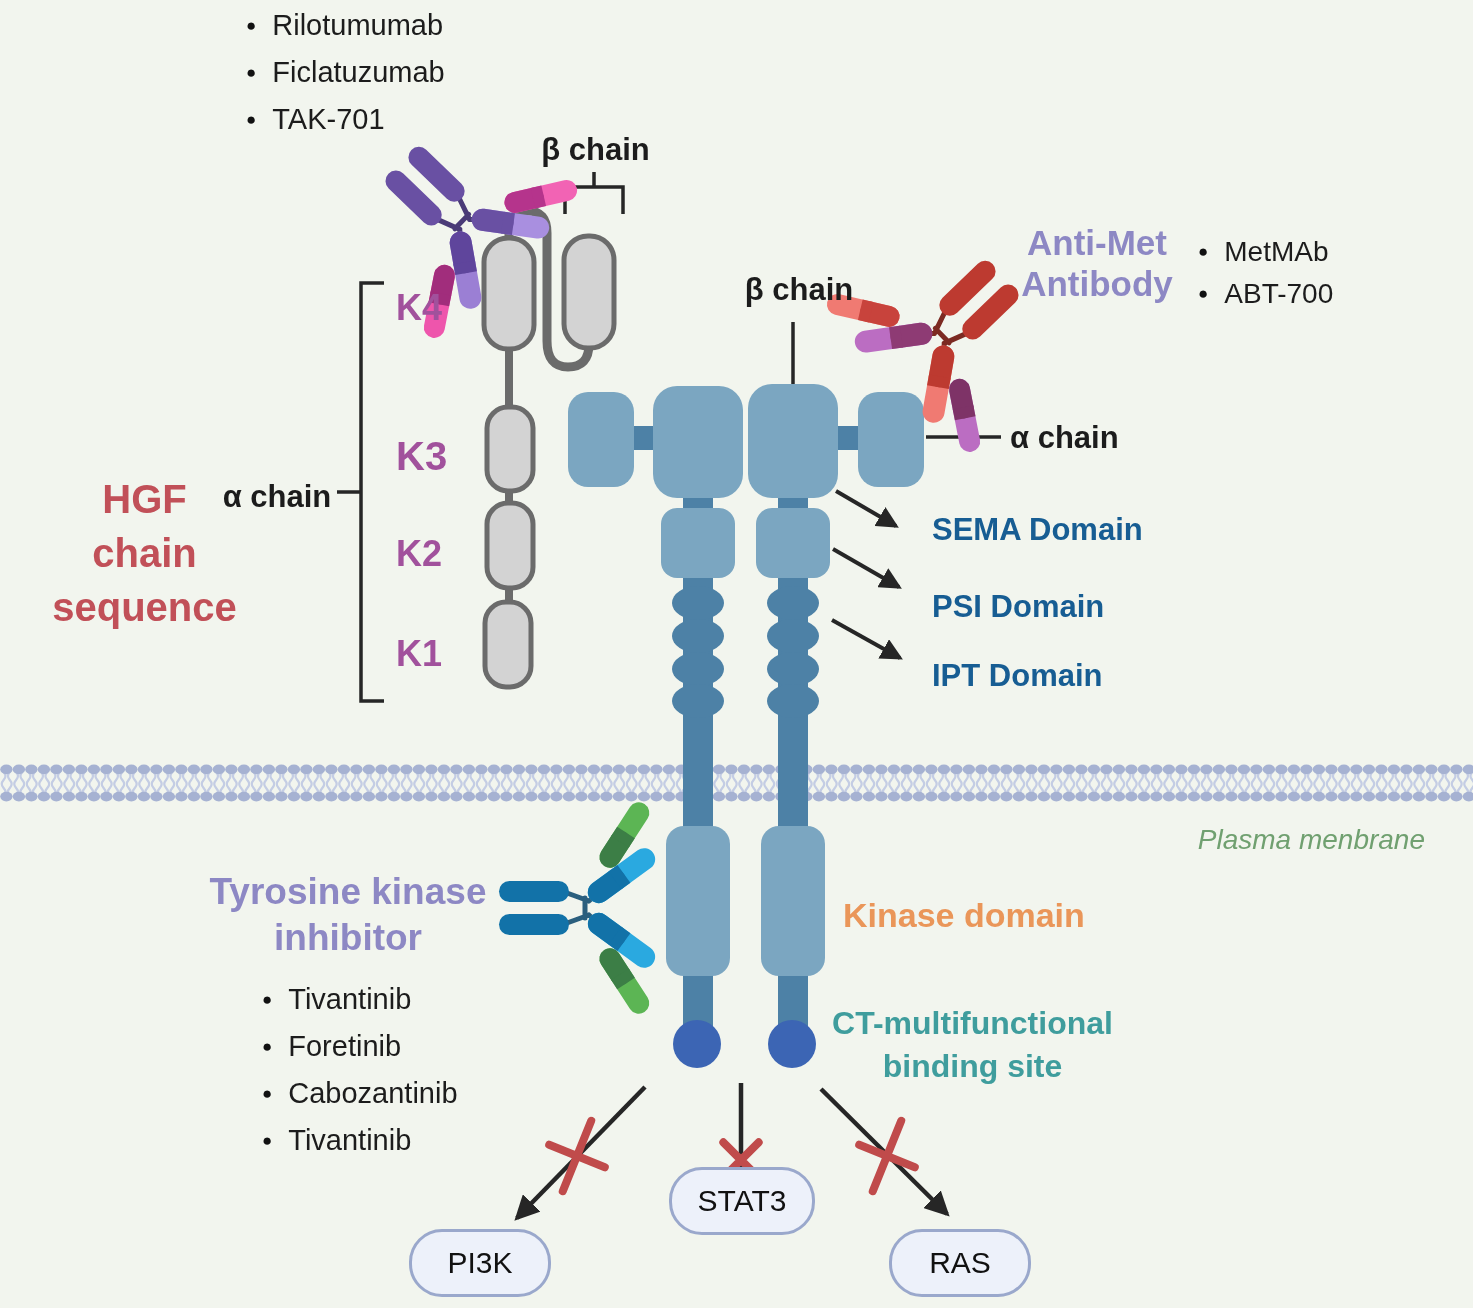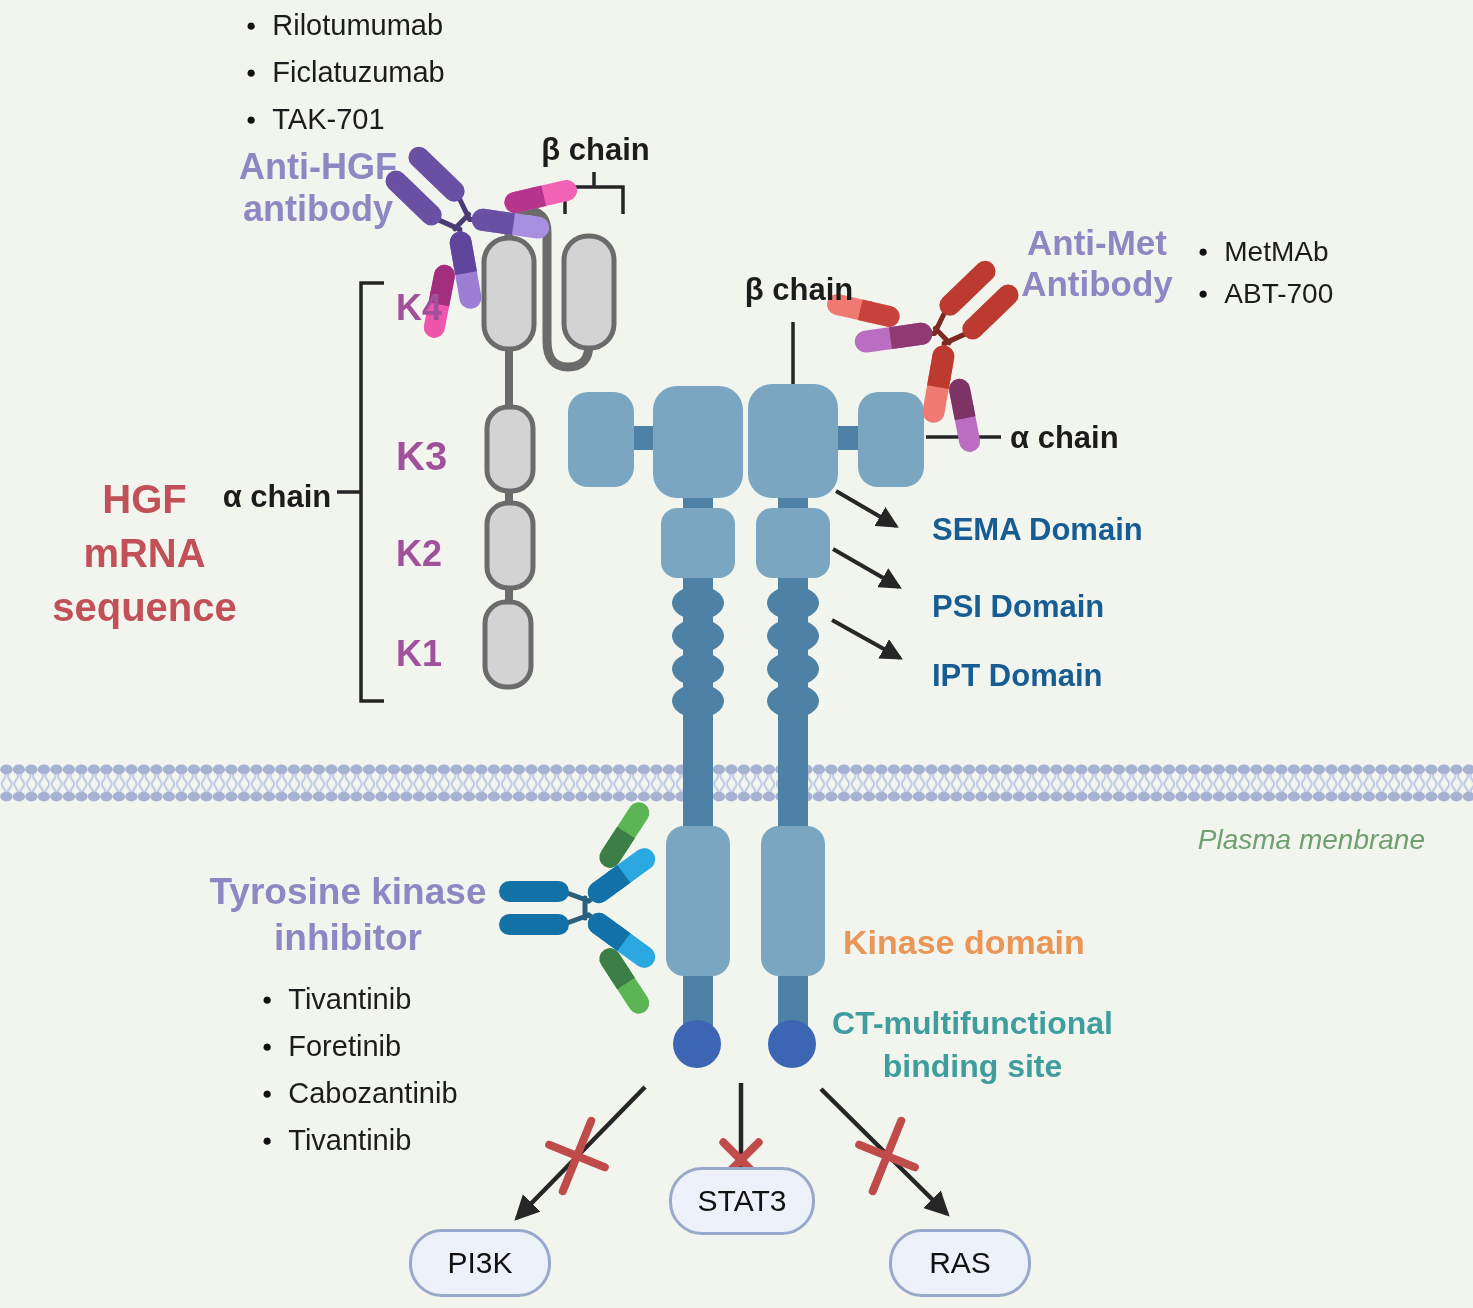"Anti-HGF" div.label { html: <div> <div>Anti-HGF</div> <div>antibody</div> </div> -> none }
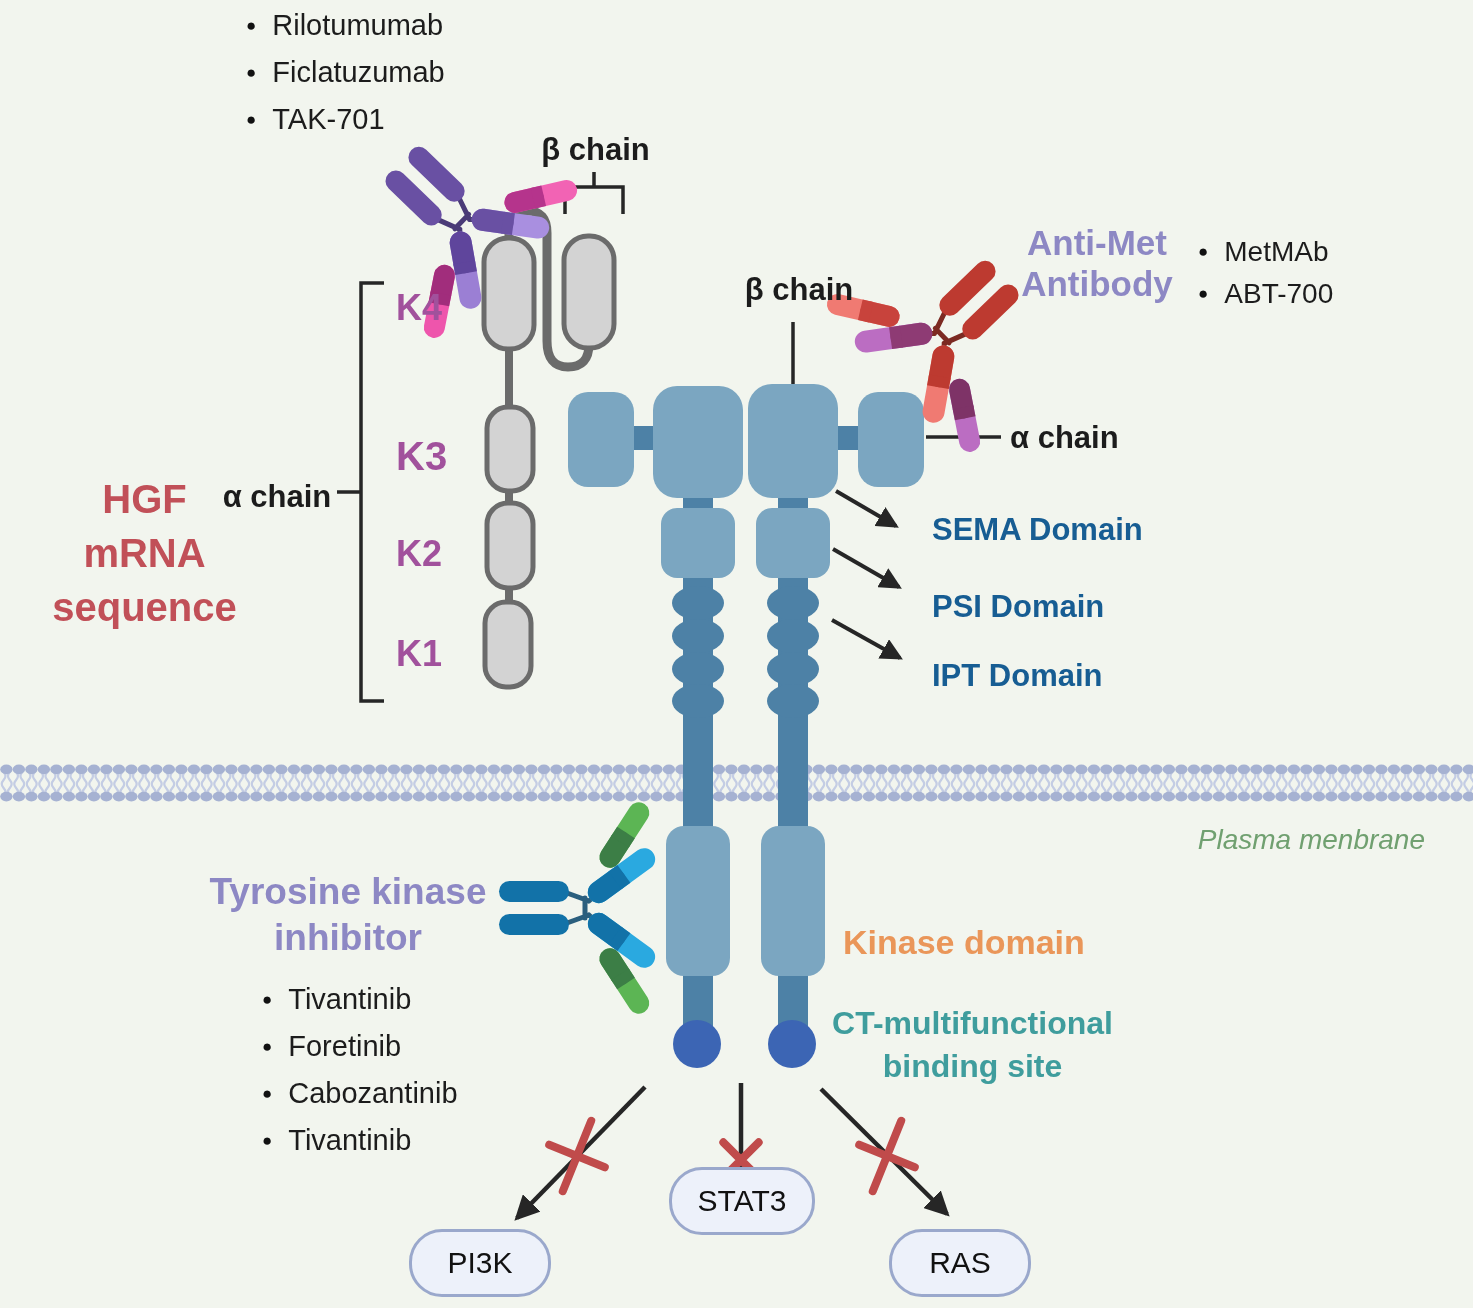"mRNA" div { text: mRNA -> chain }
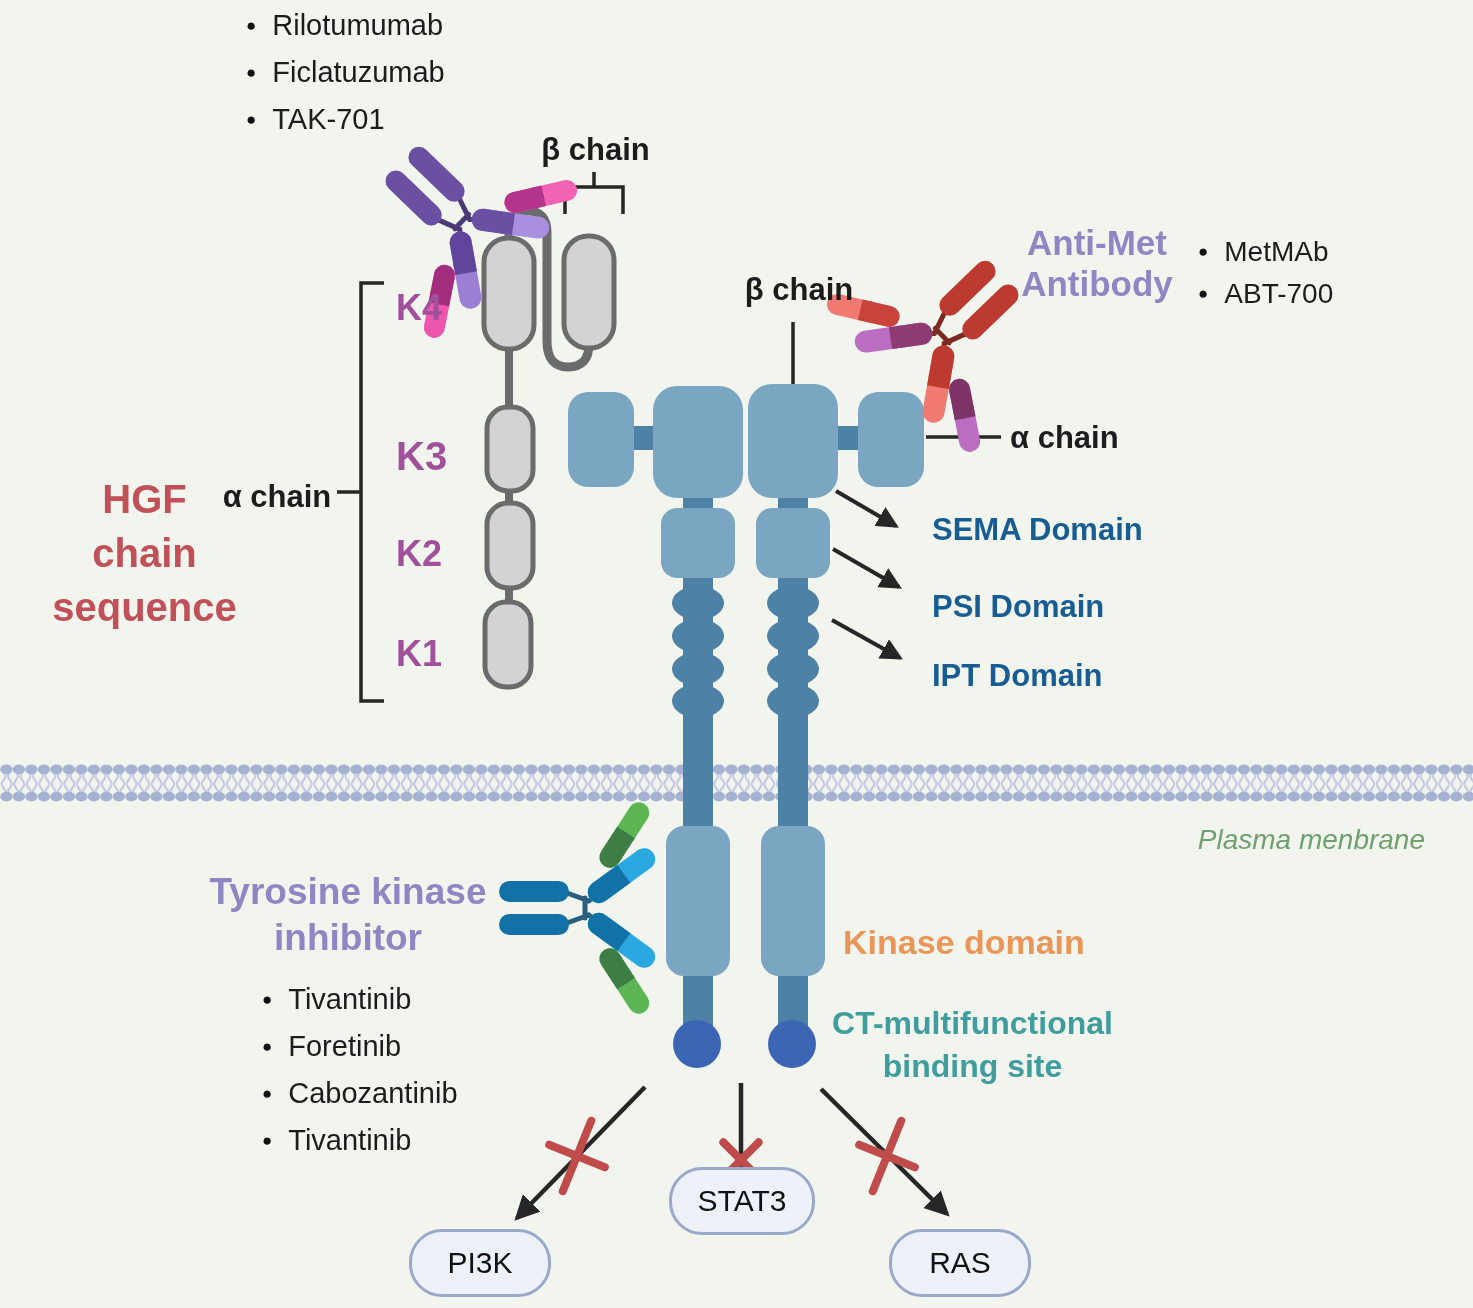"Kinase domain" div.label { margin-top: 27px -> none }
